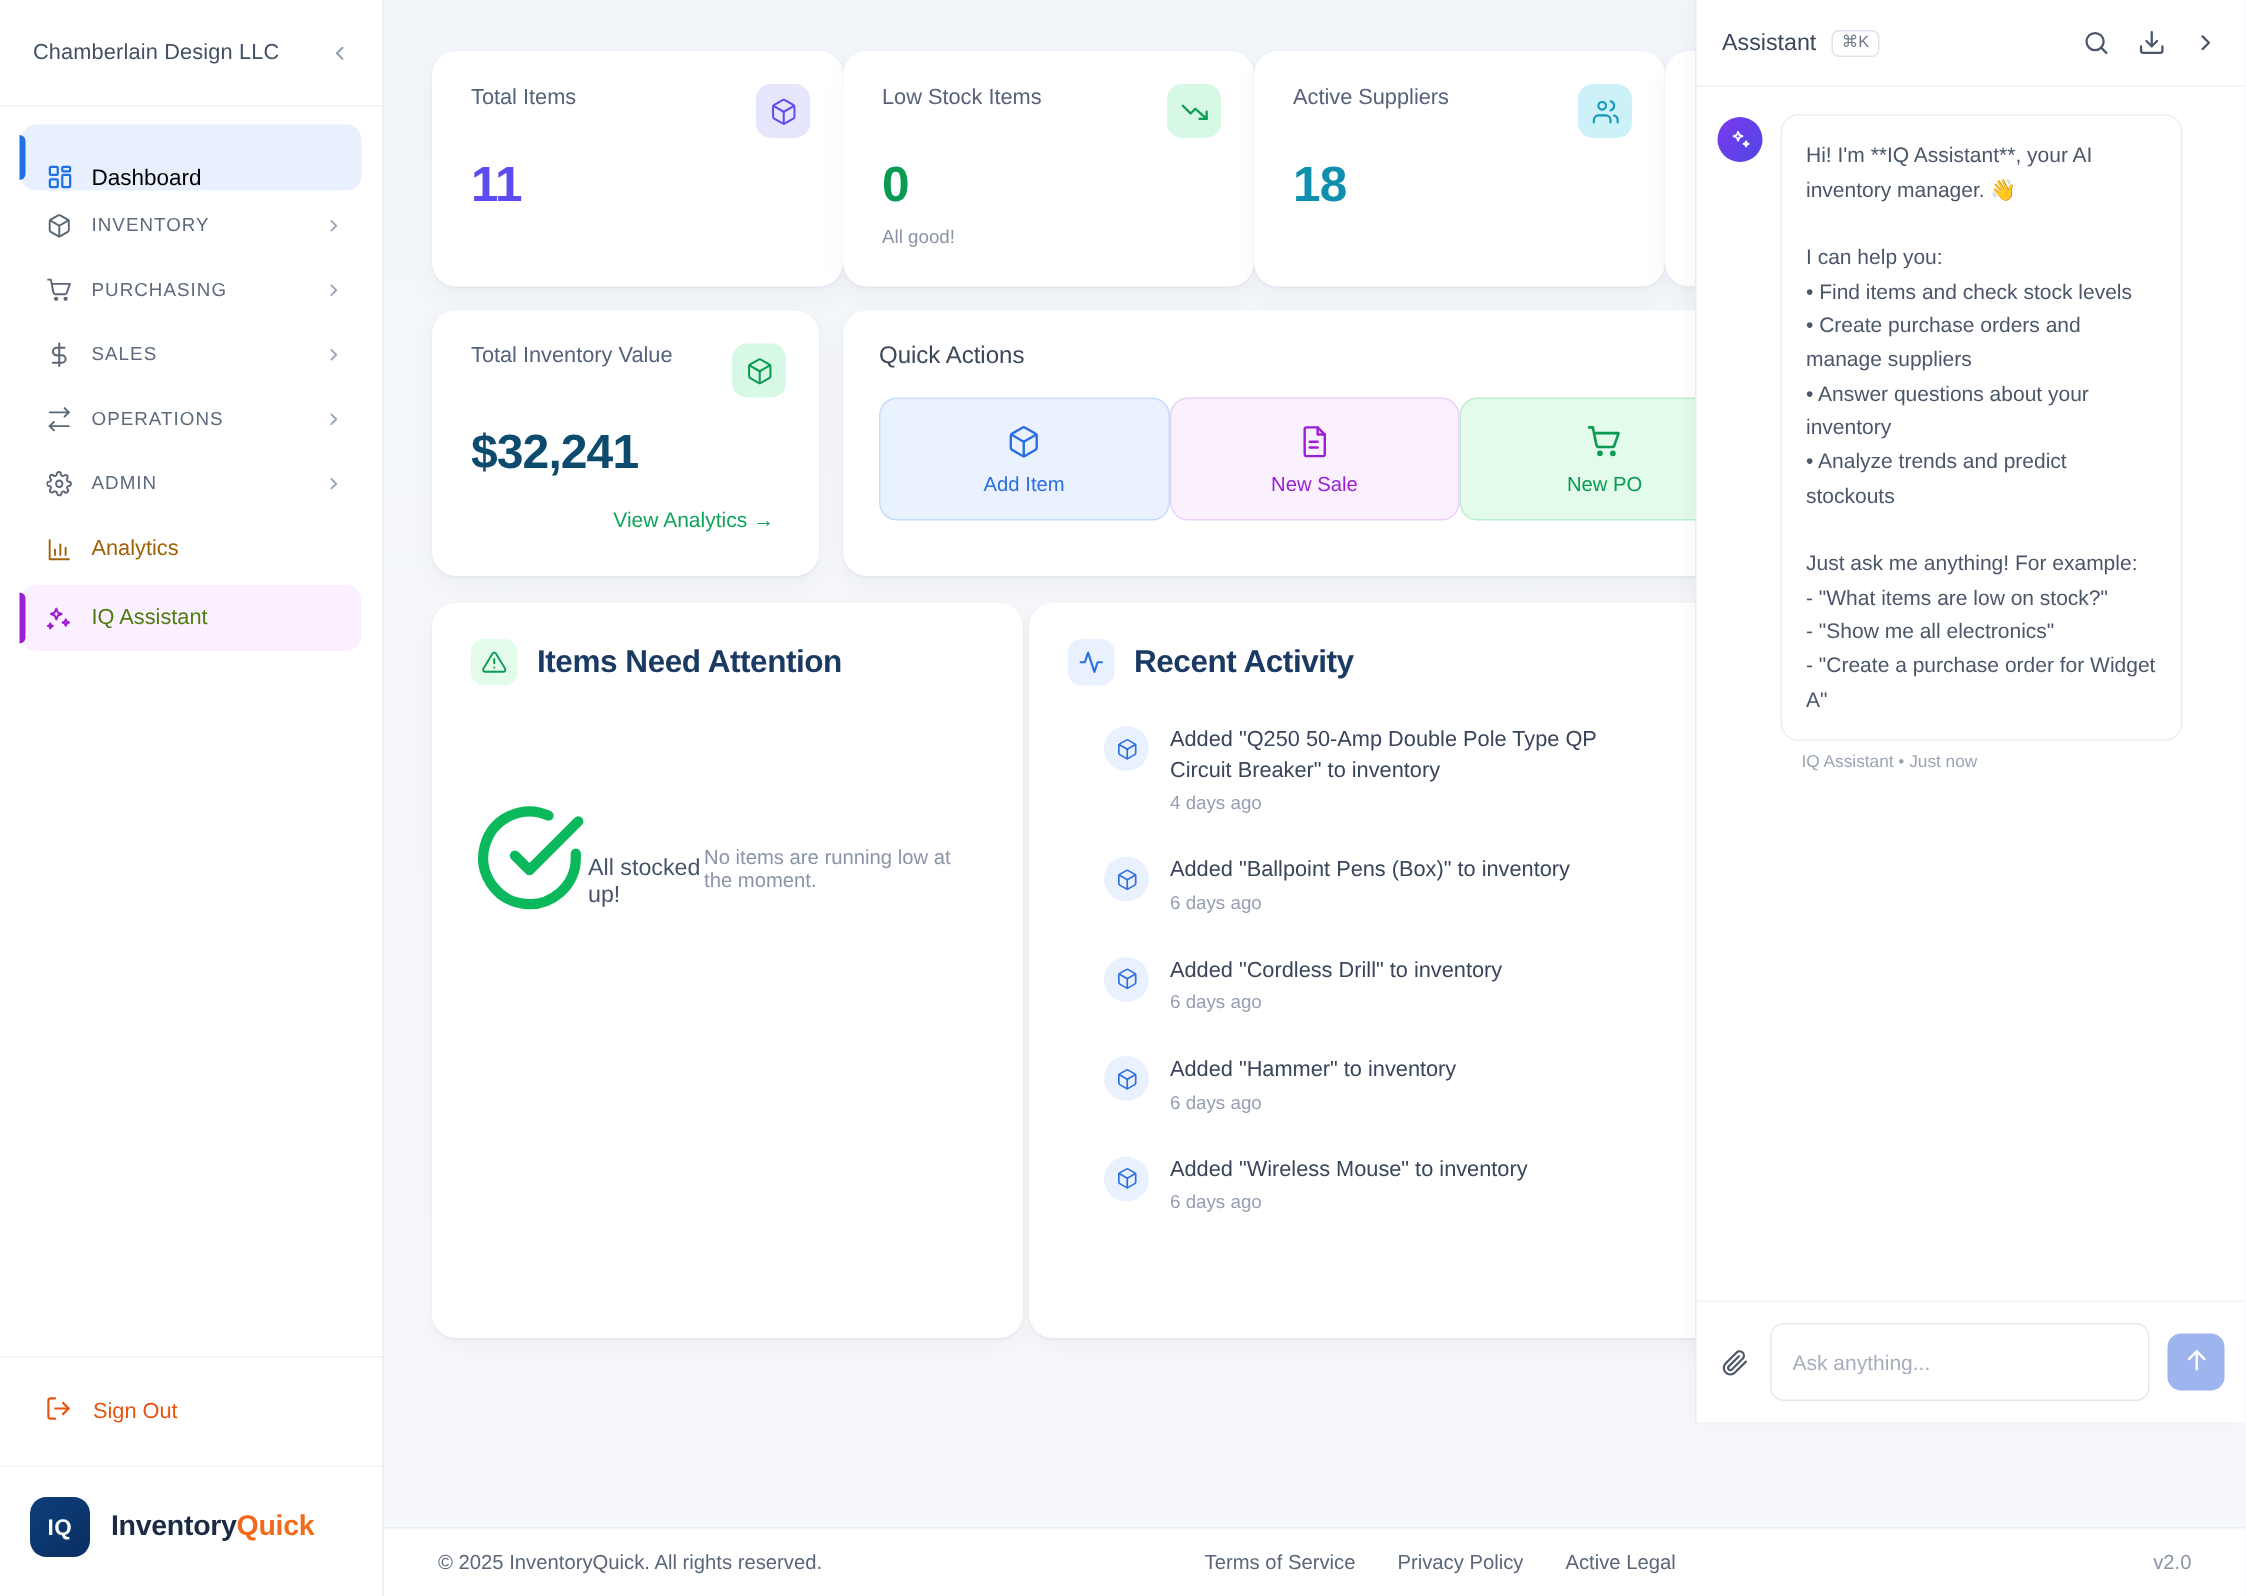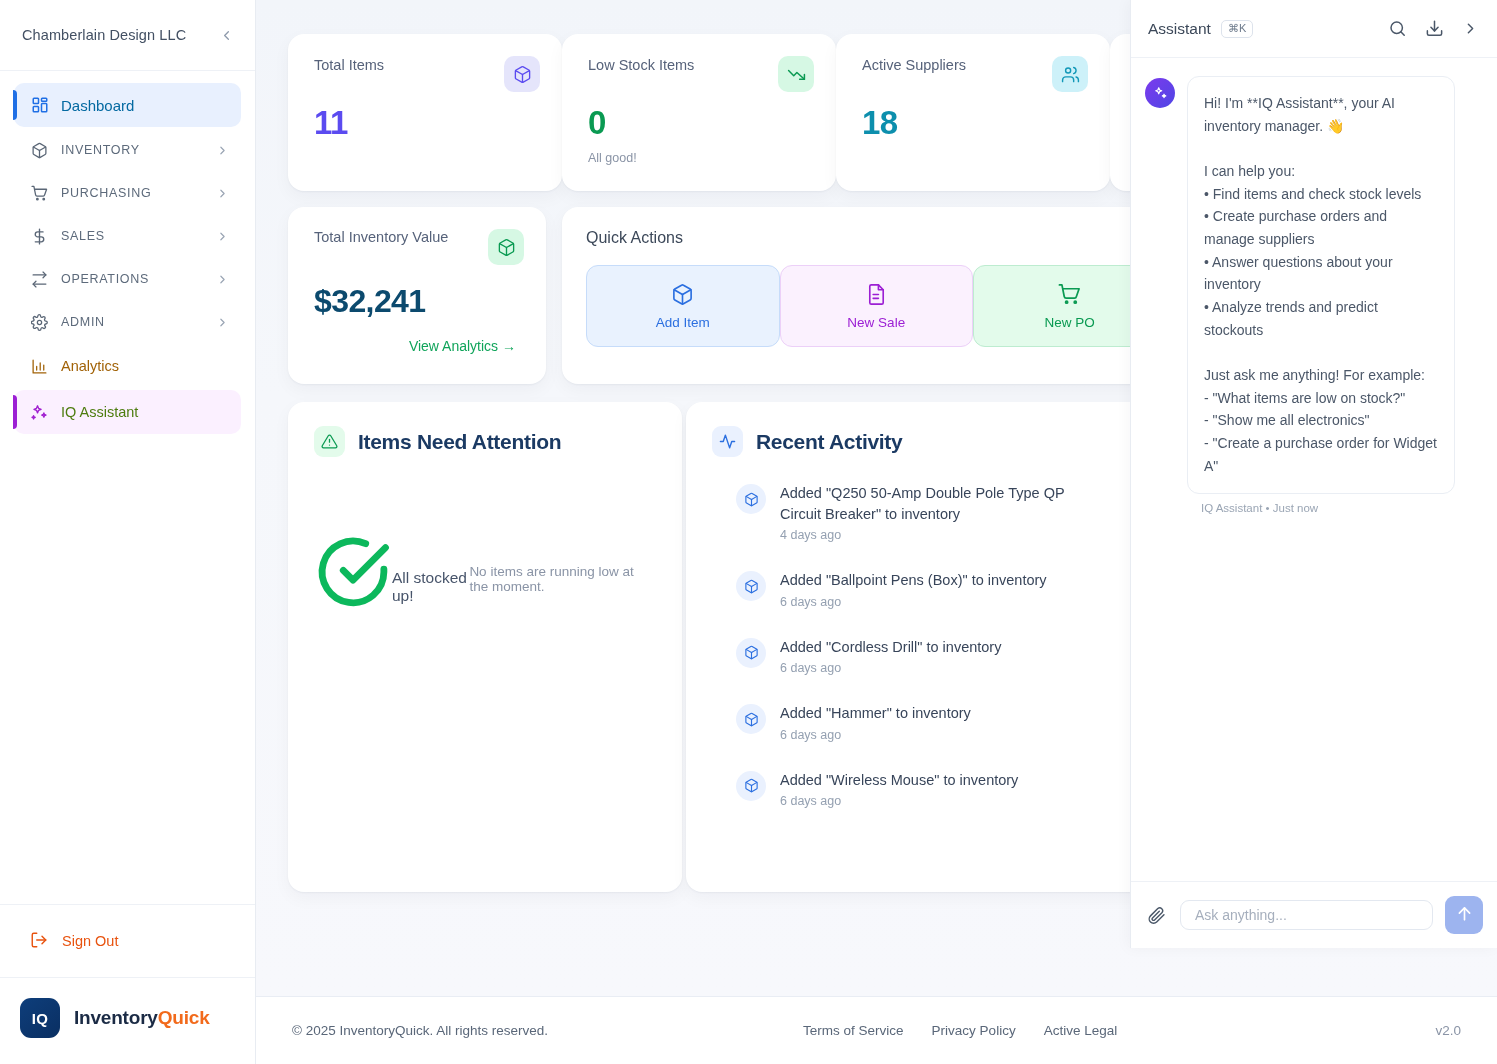"Dashboard" .nav-item.active-blue { align-items: none -> flex-end; color: #0369a1 -> #000000 }
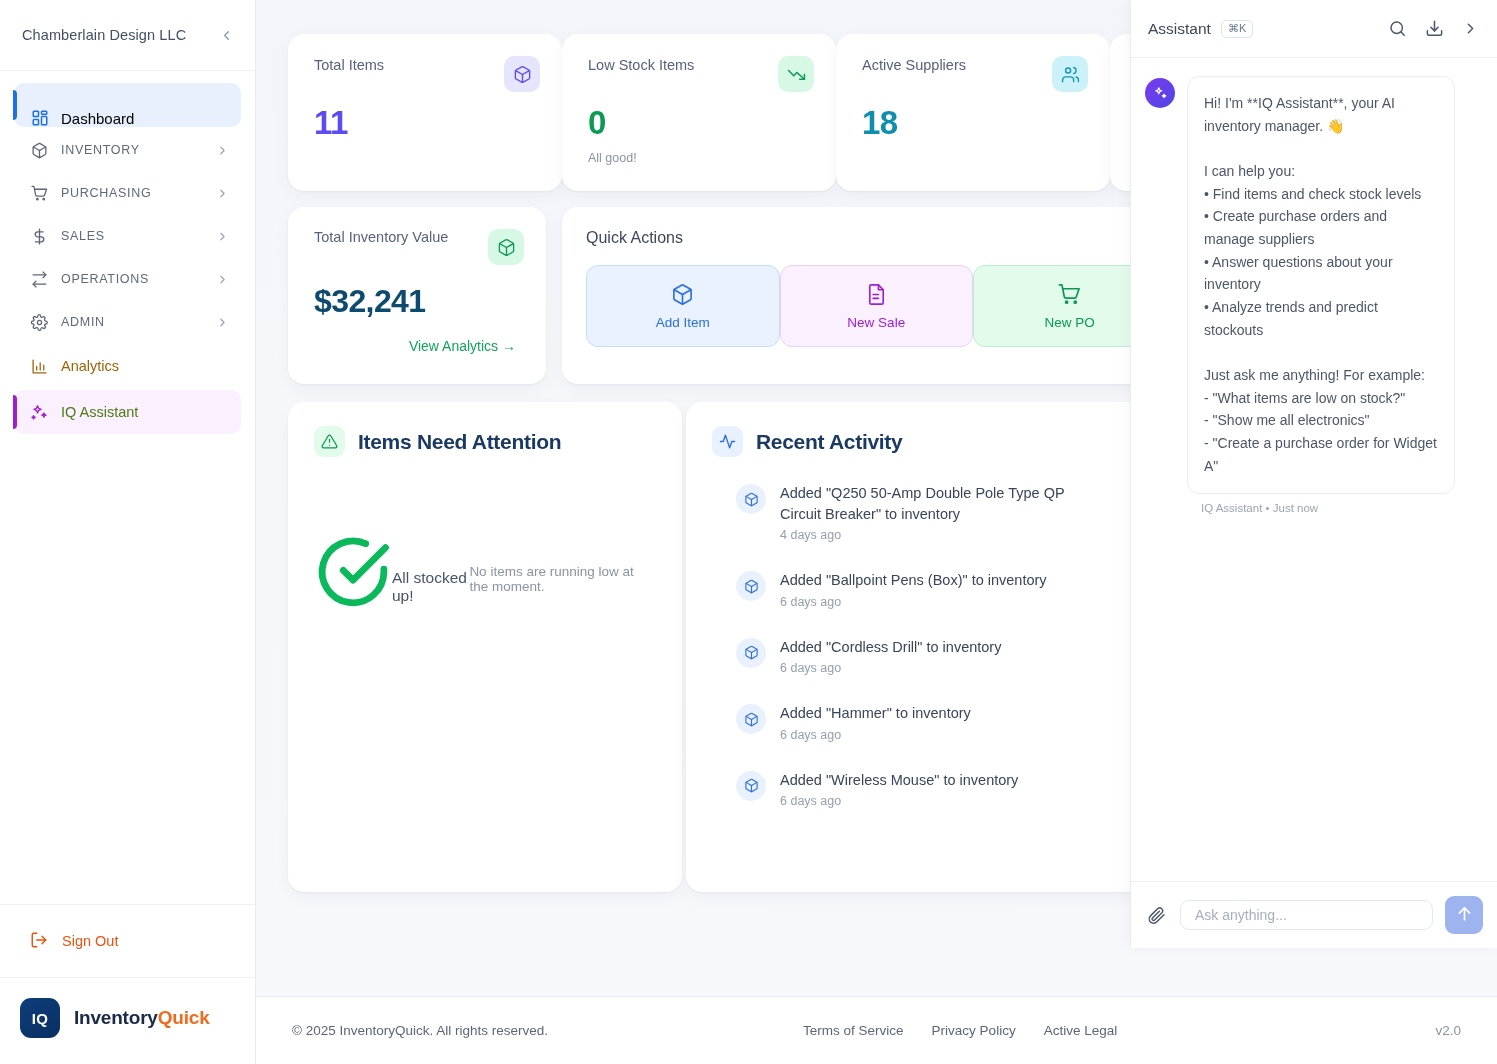"Ask anything..." .ask-input { height: 30px -> 52px }
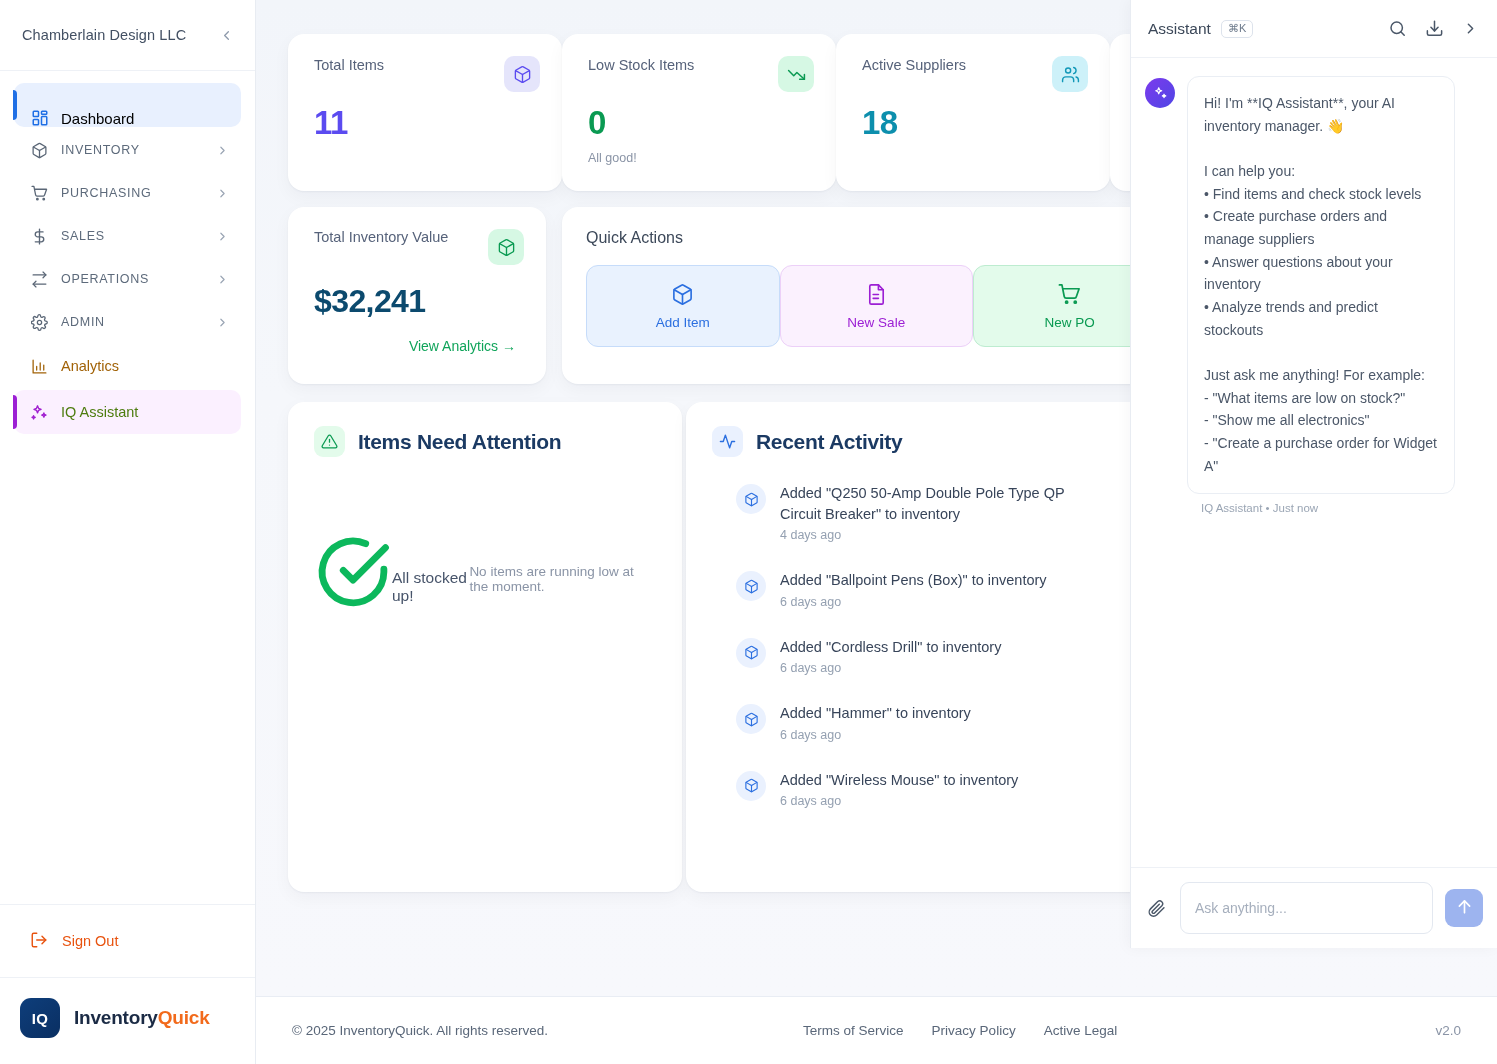"© 2025 InventoryQuick. All rights" .footer { height: 68px -> 46px }
